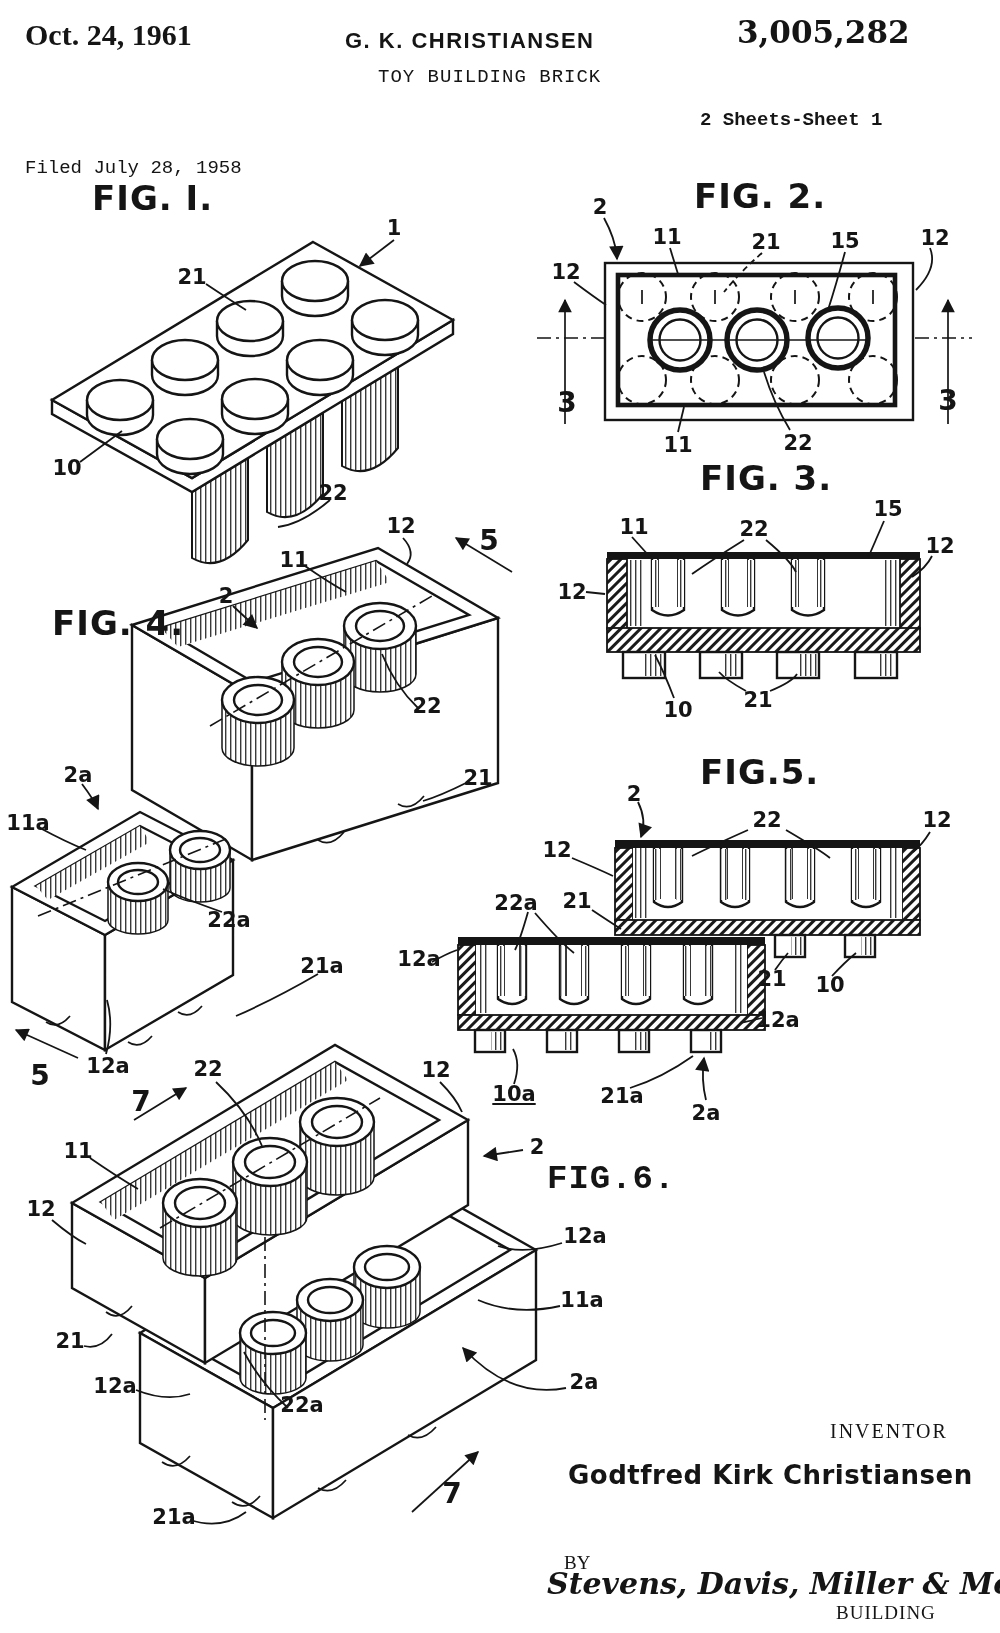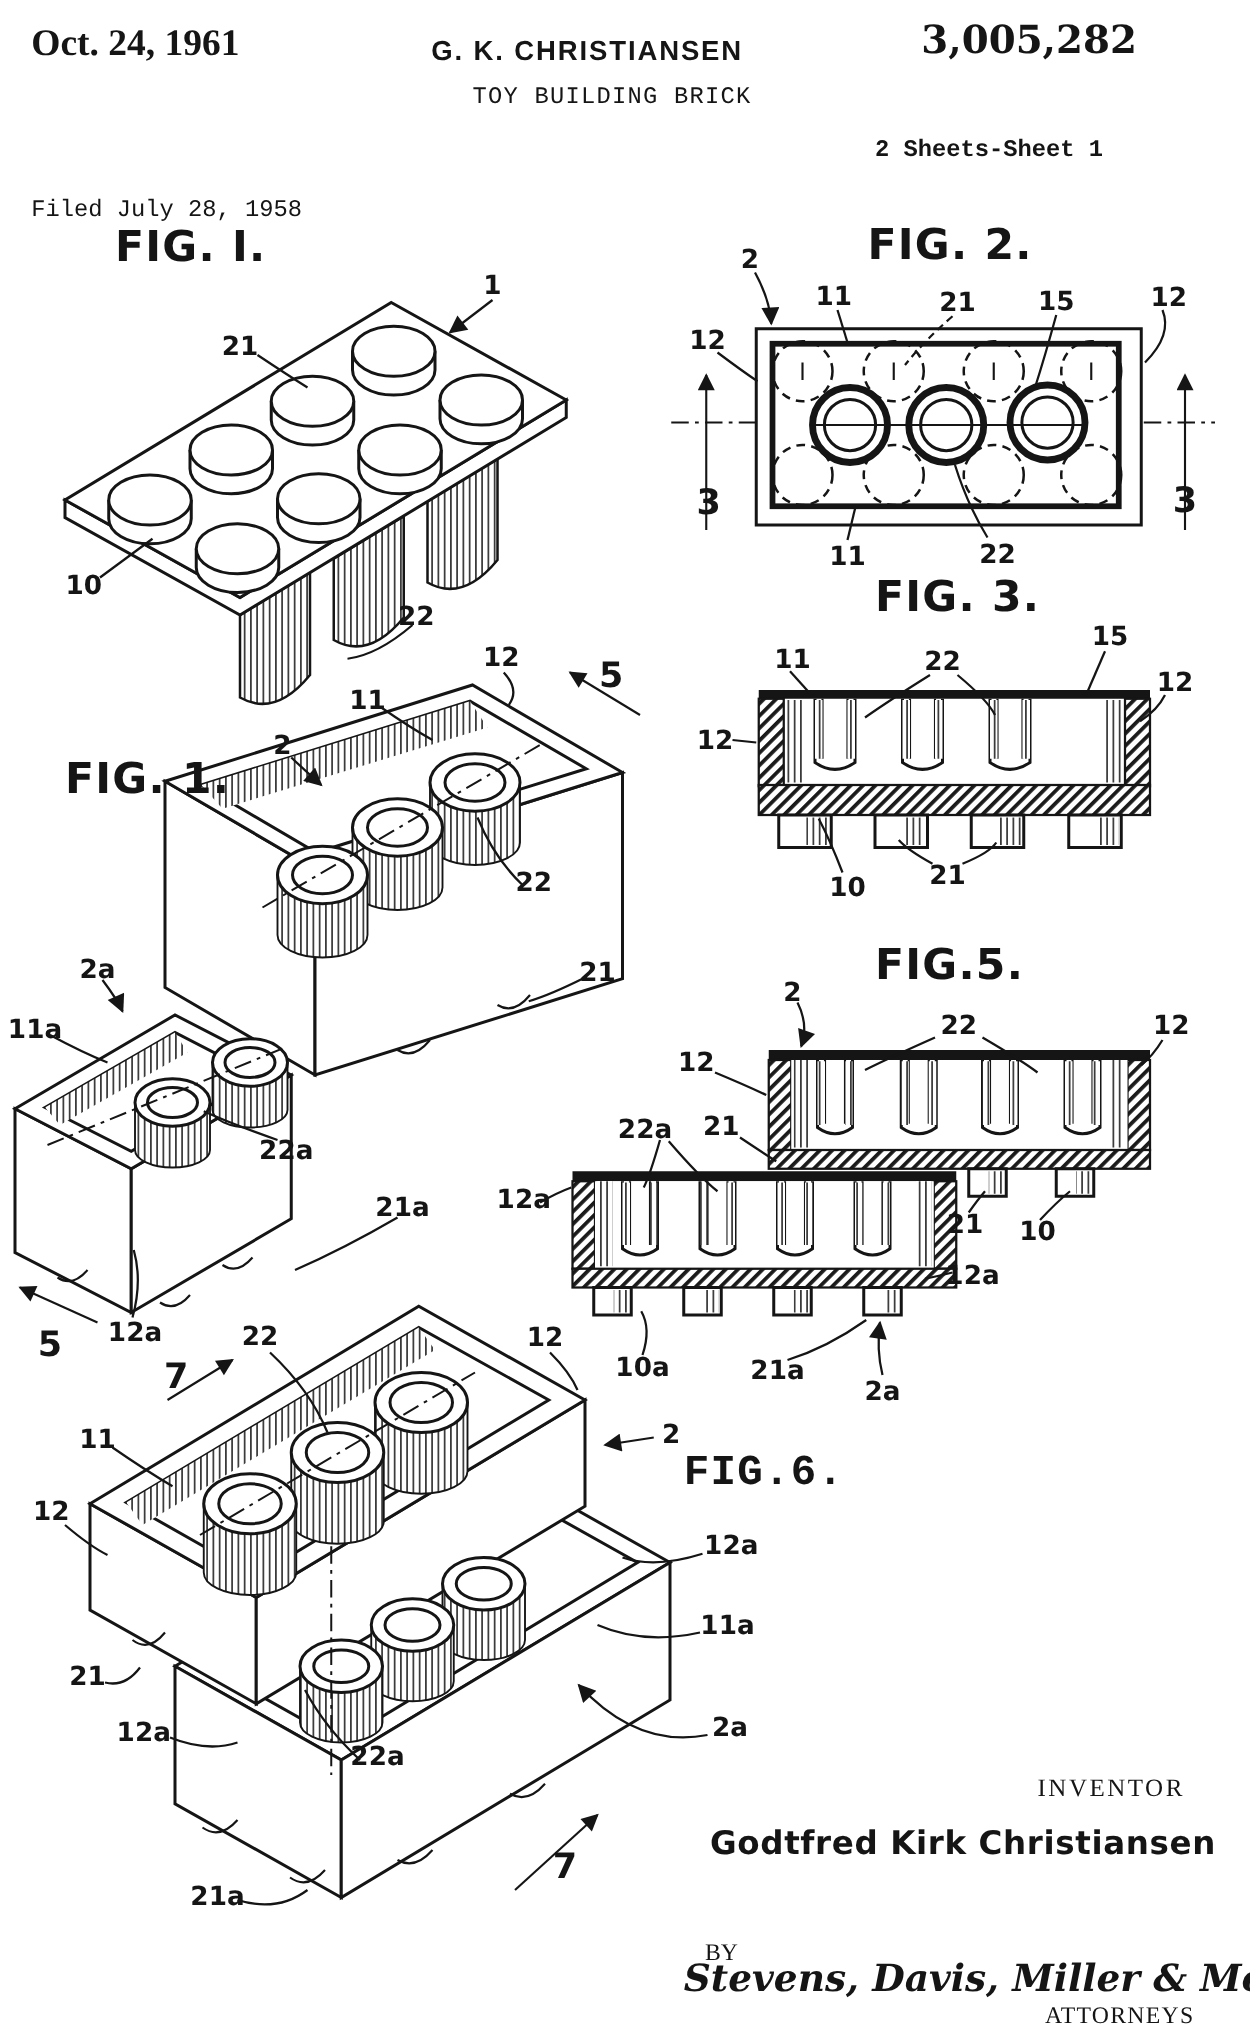"FIG. 1." div.abs { text: 1 -> 4 }
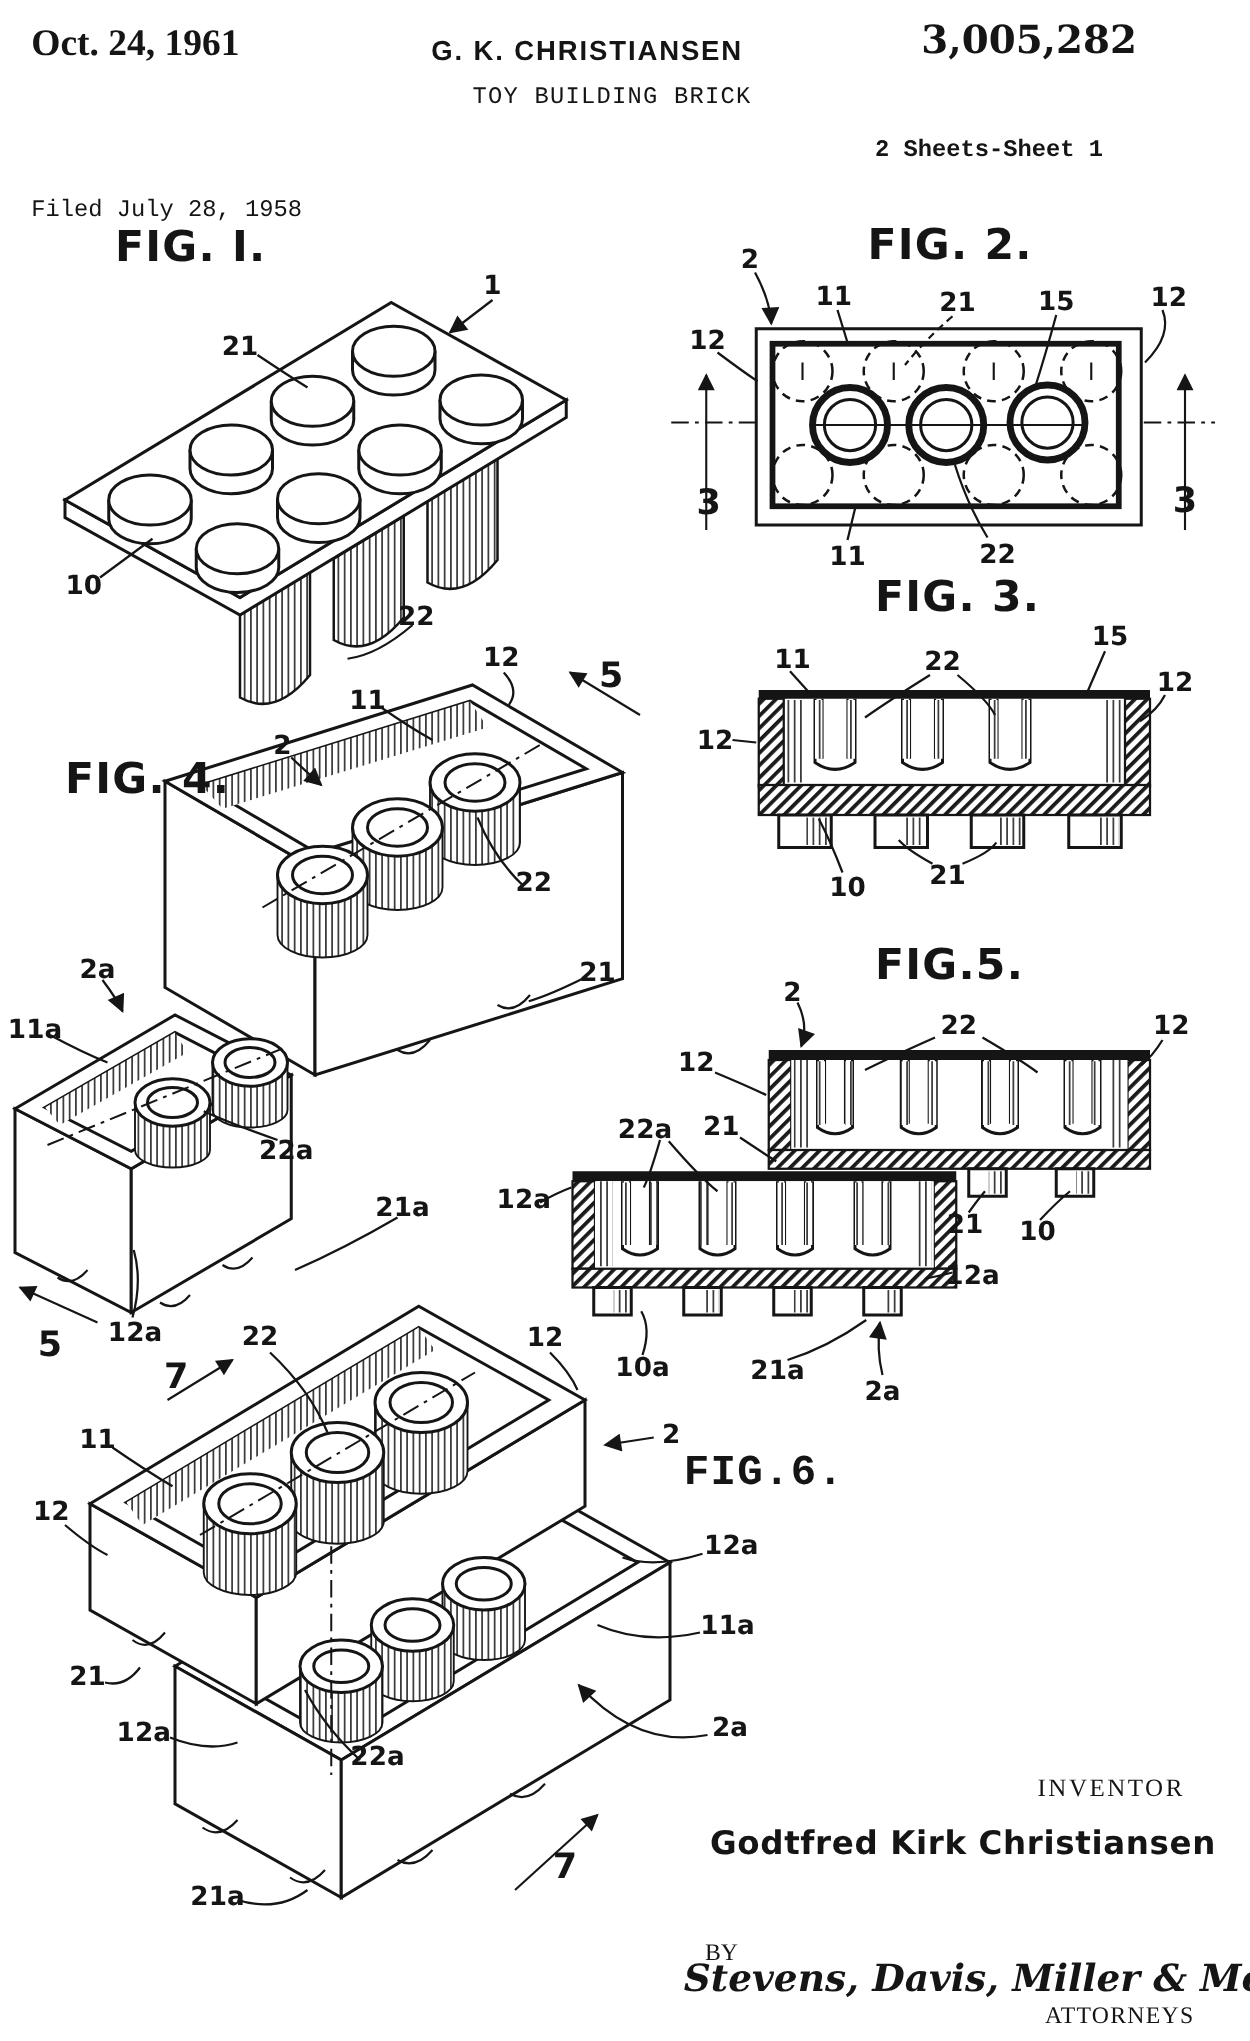"10a" span.abs { text-decoration: none -> underline }
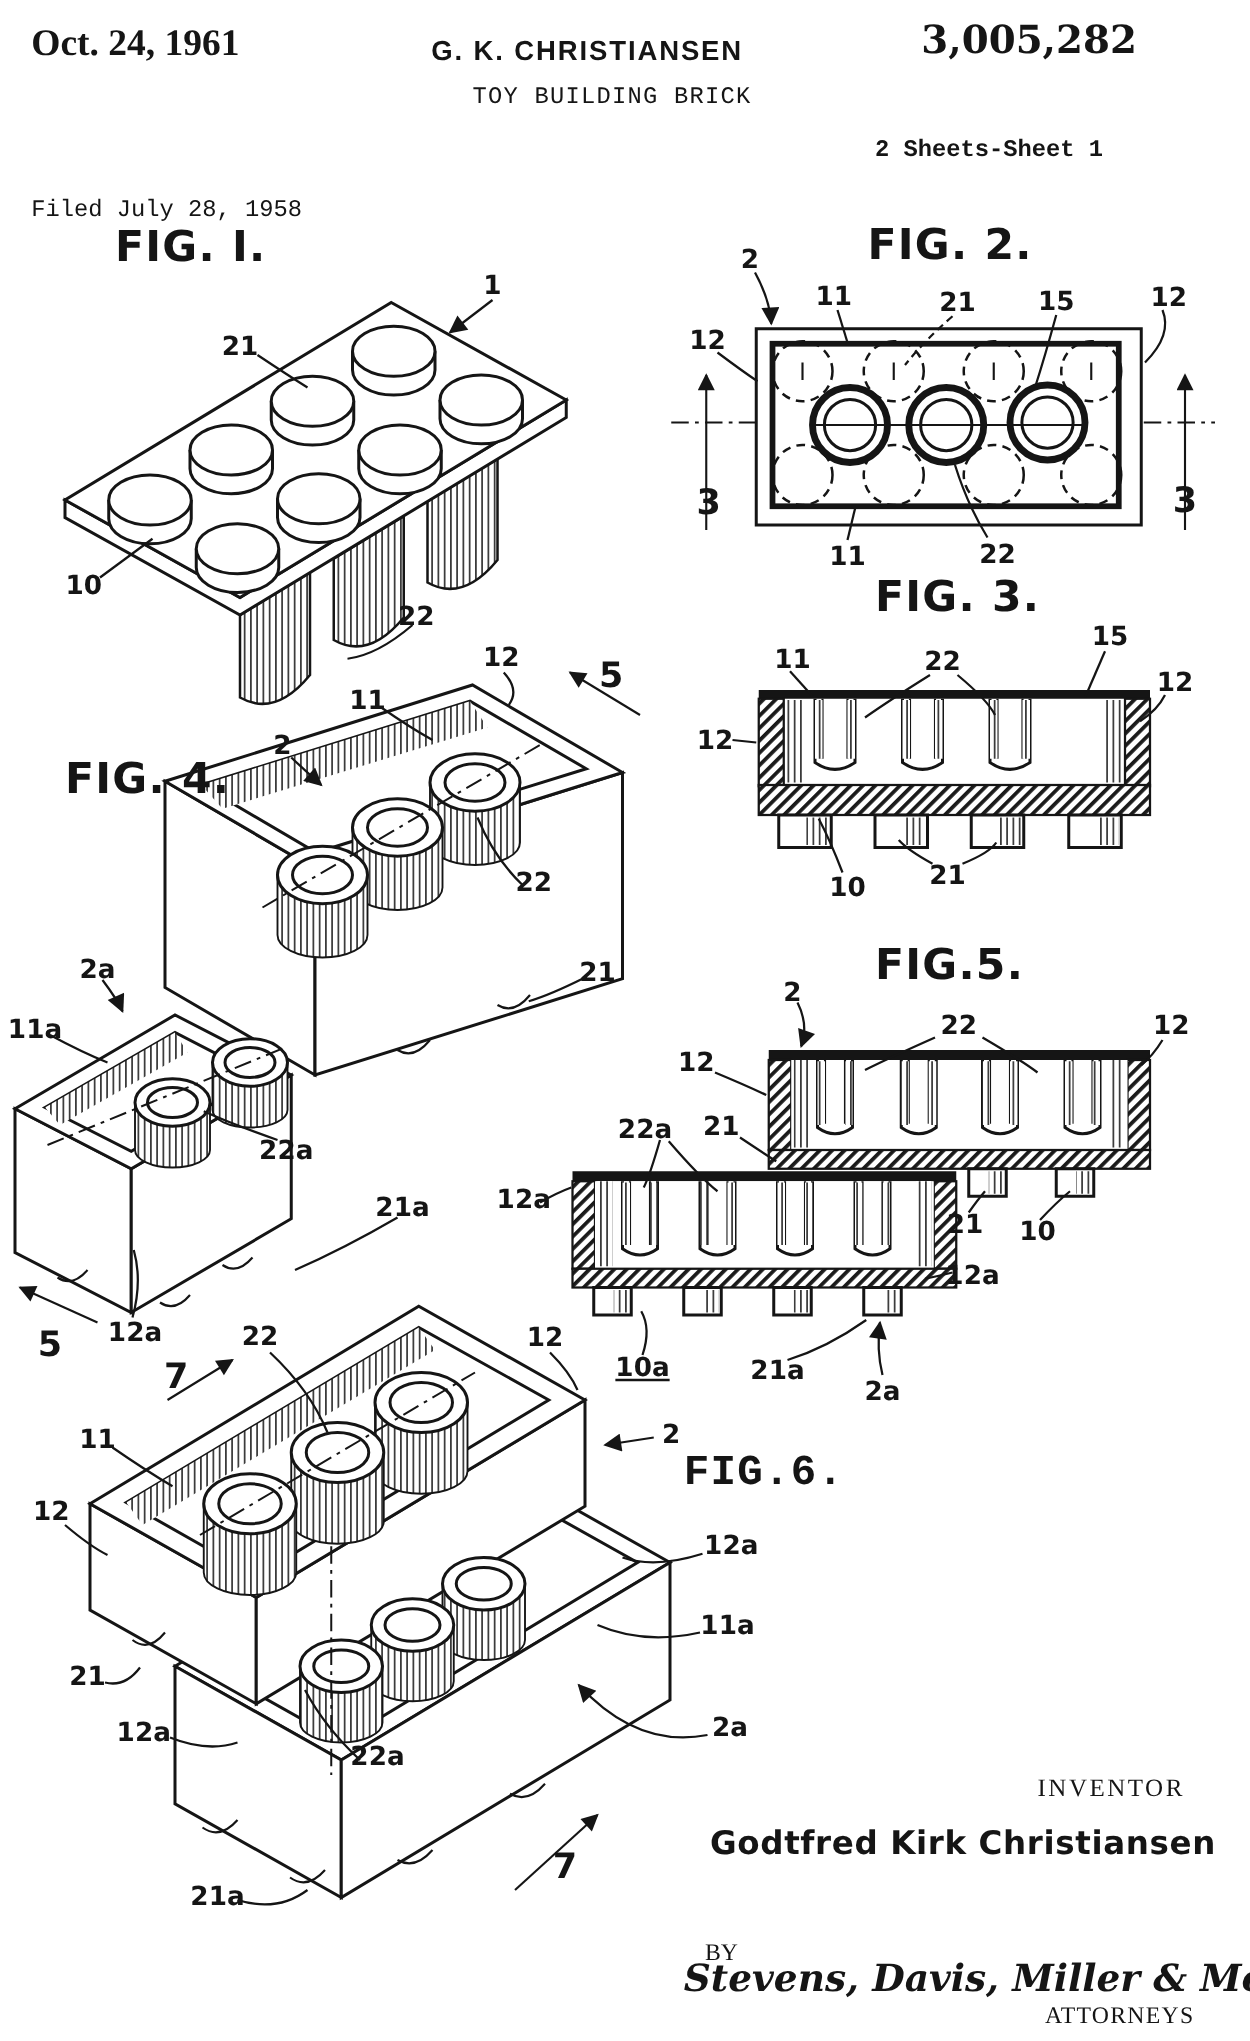"ATTORNEYS" div.abs { text: ATTORNEYS -> BUILDING }
